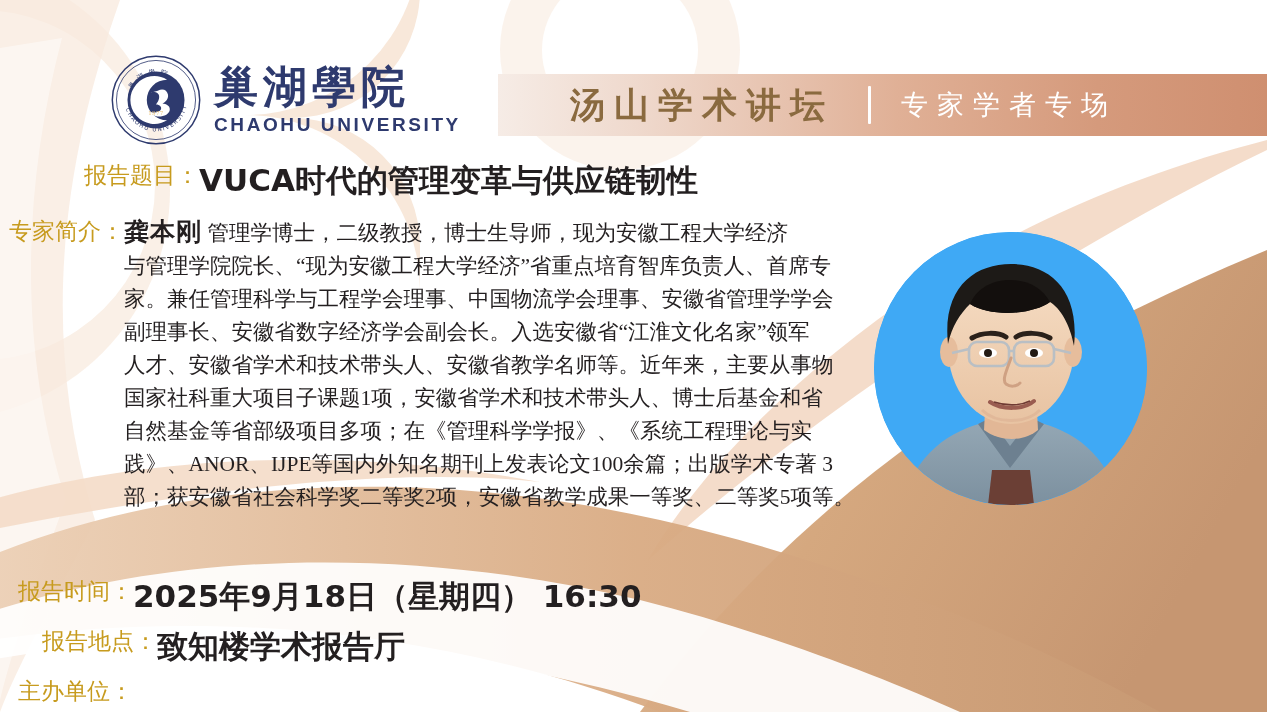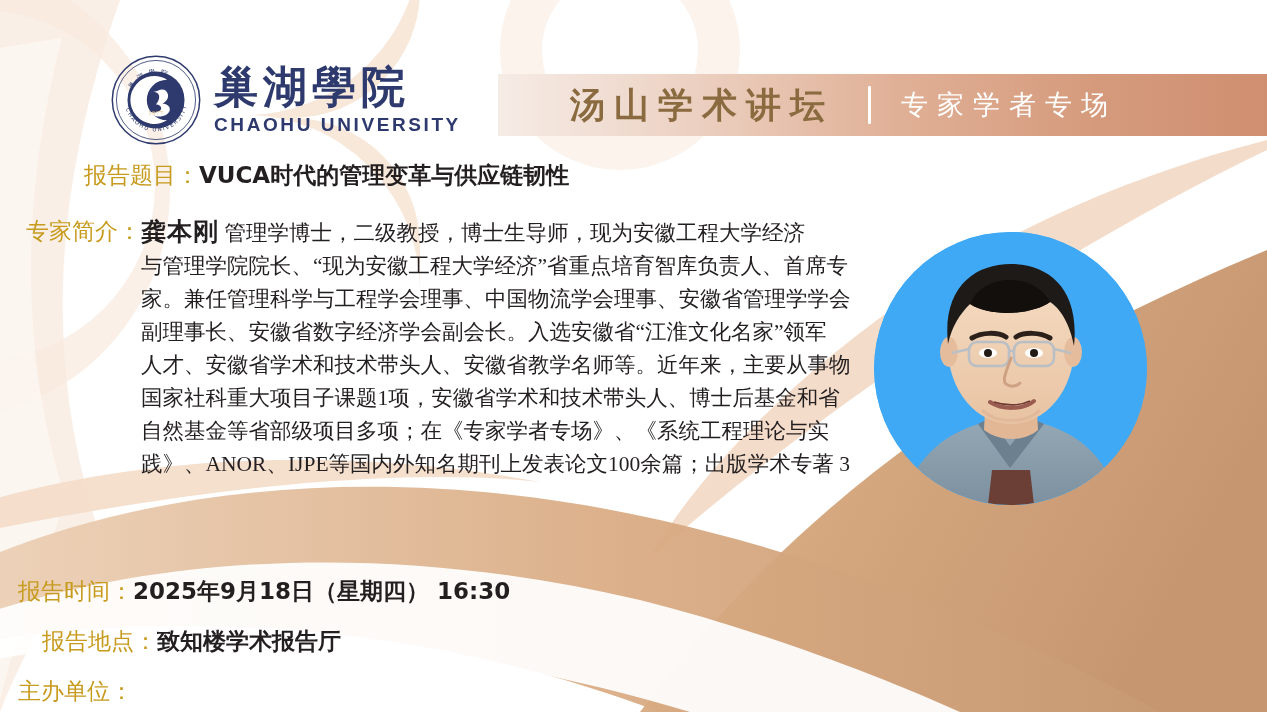"VUCA时代的管理变革与供应链韧性" .value { font-size: 23px -> 31px }
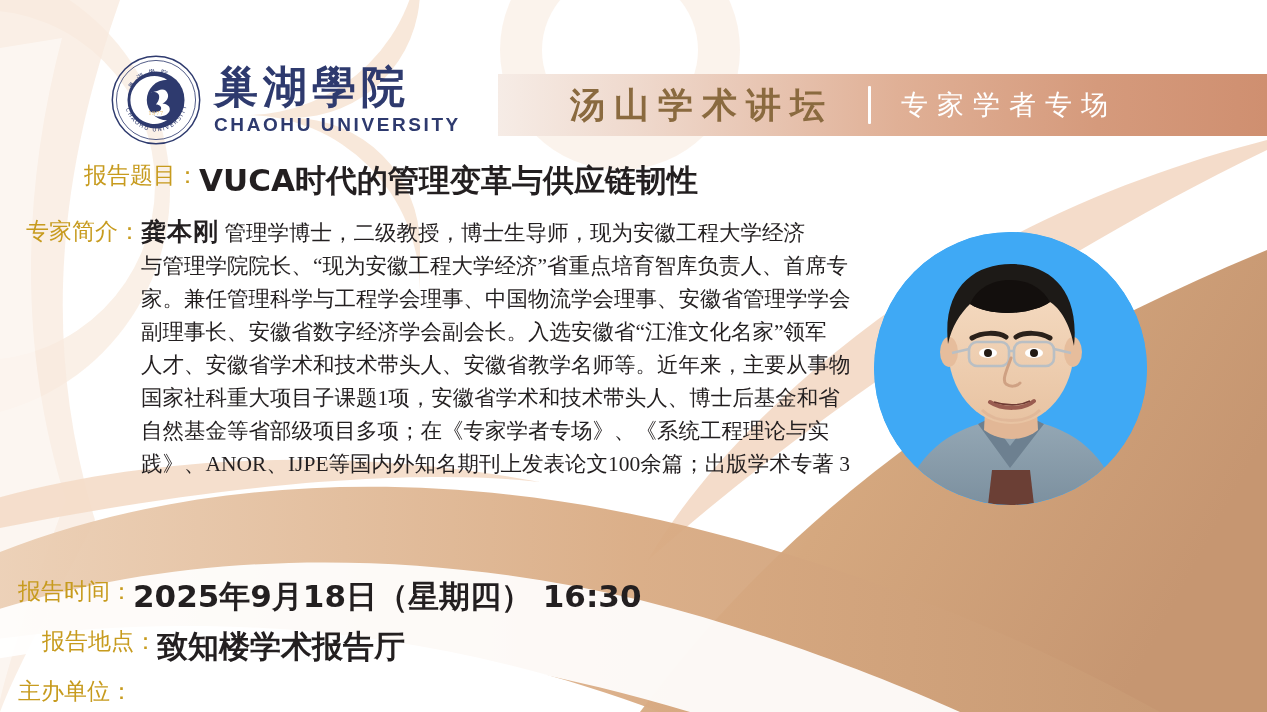"专家简介：" #row-bio { left: 26px -> 9px }
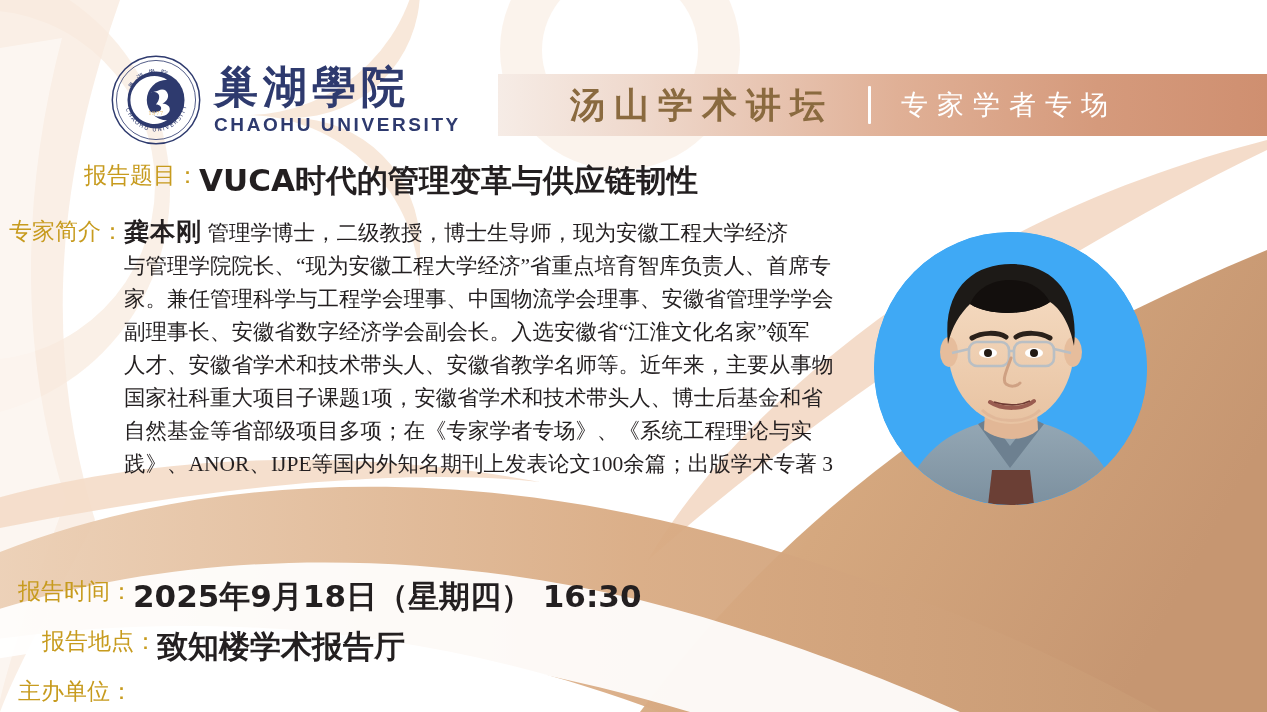"自然基金等省部级项目多项；在《专家学者专场》、《系统工程理论与实" span.bio-line { text: 专家学者专场 -> 管理科学学报 }
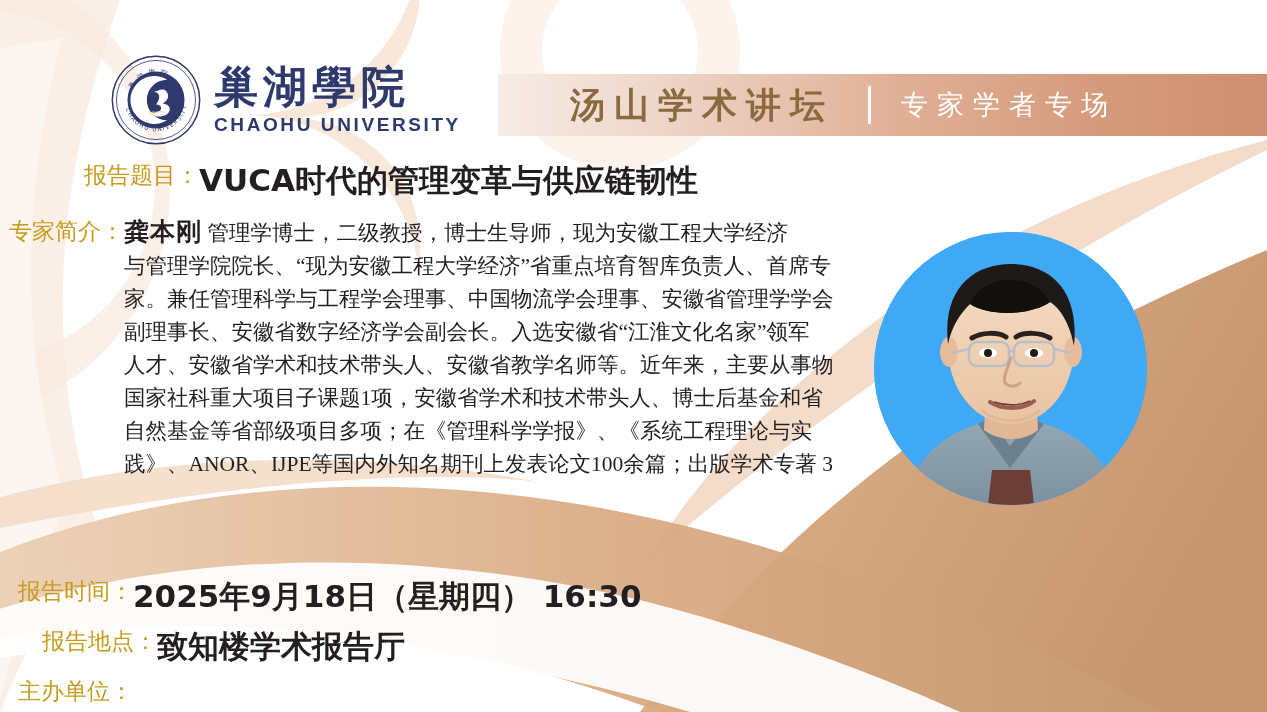"部；获安徽省社会科学奖二等奖2项，安徽省教学成果一等奖、二等奖5项等。" span.bio-line { html: none -> <span>部；获安徽省社会科学奖二等奖2项，安徽省教学成果一等奖、二等奖5项等。</span> }
